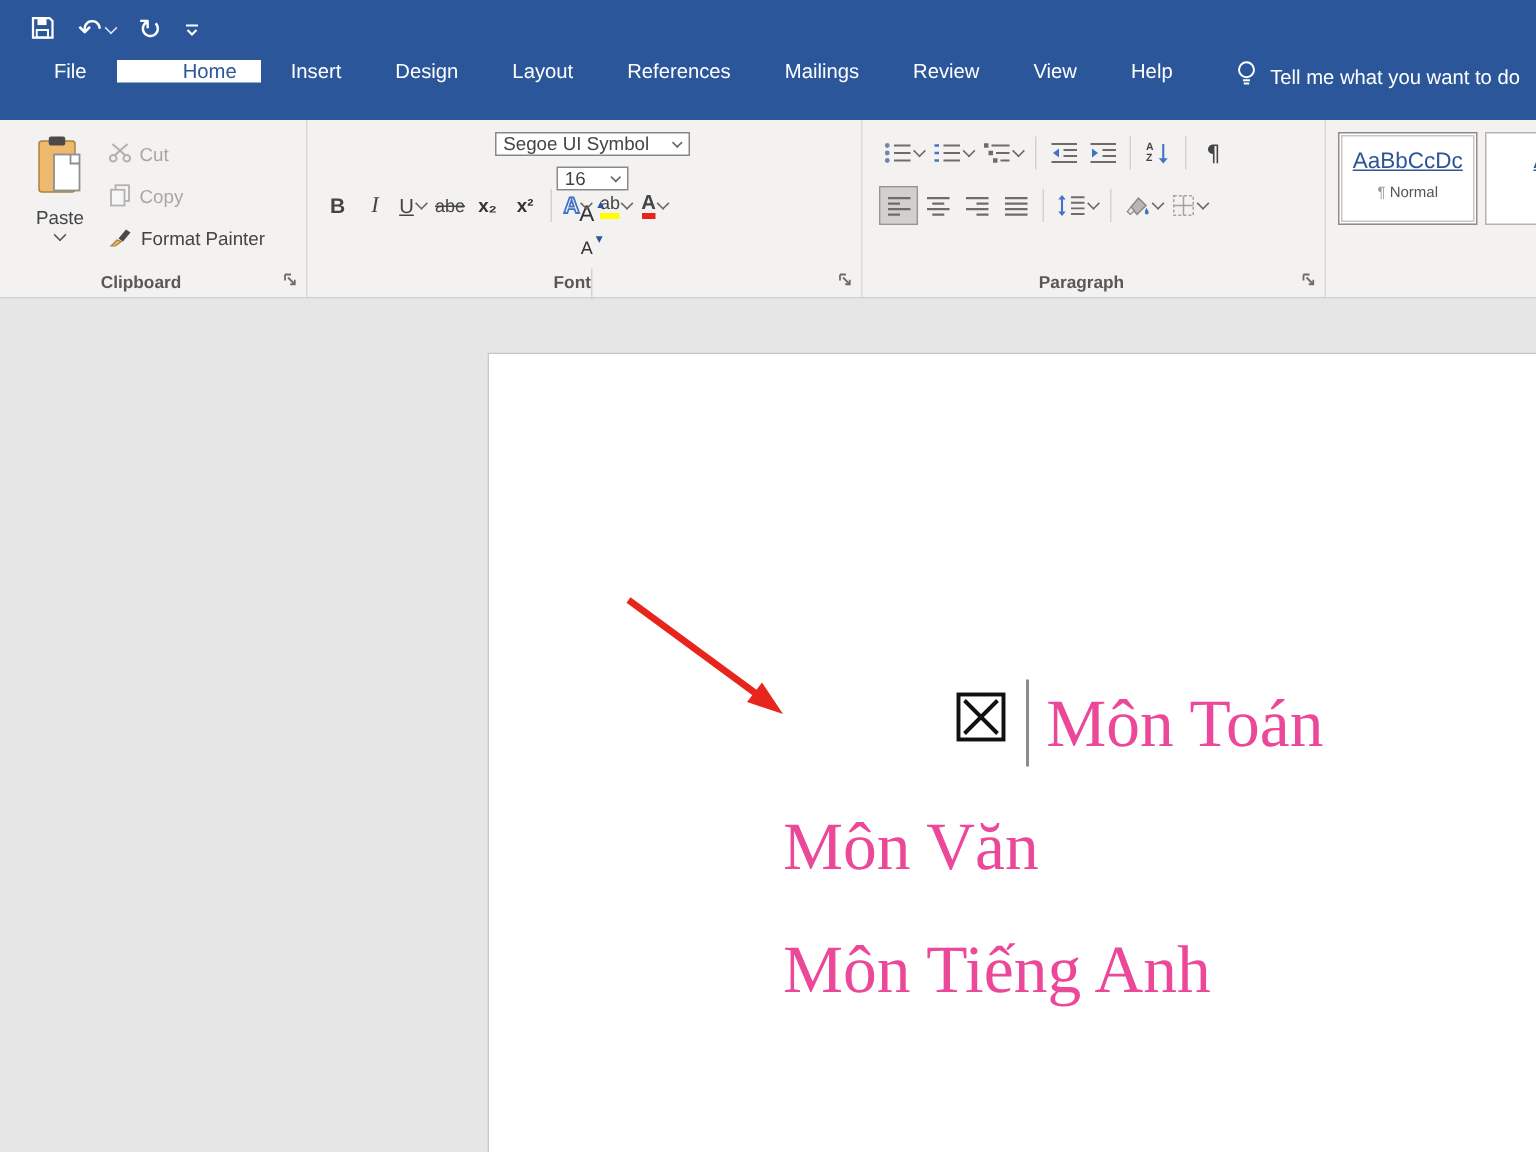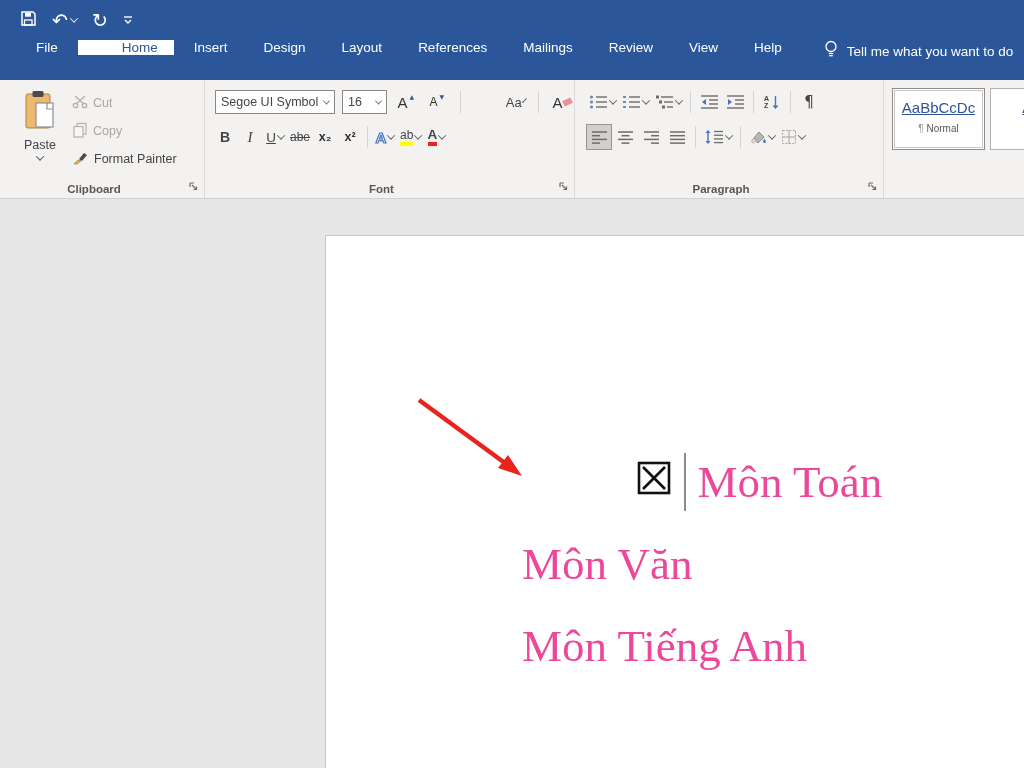"Segoe UI Symbol" .frow1 { flex-direction: none -> column }
